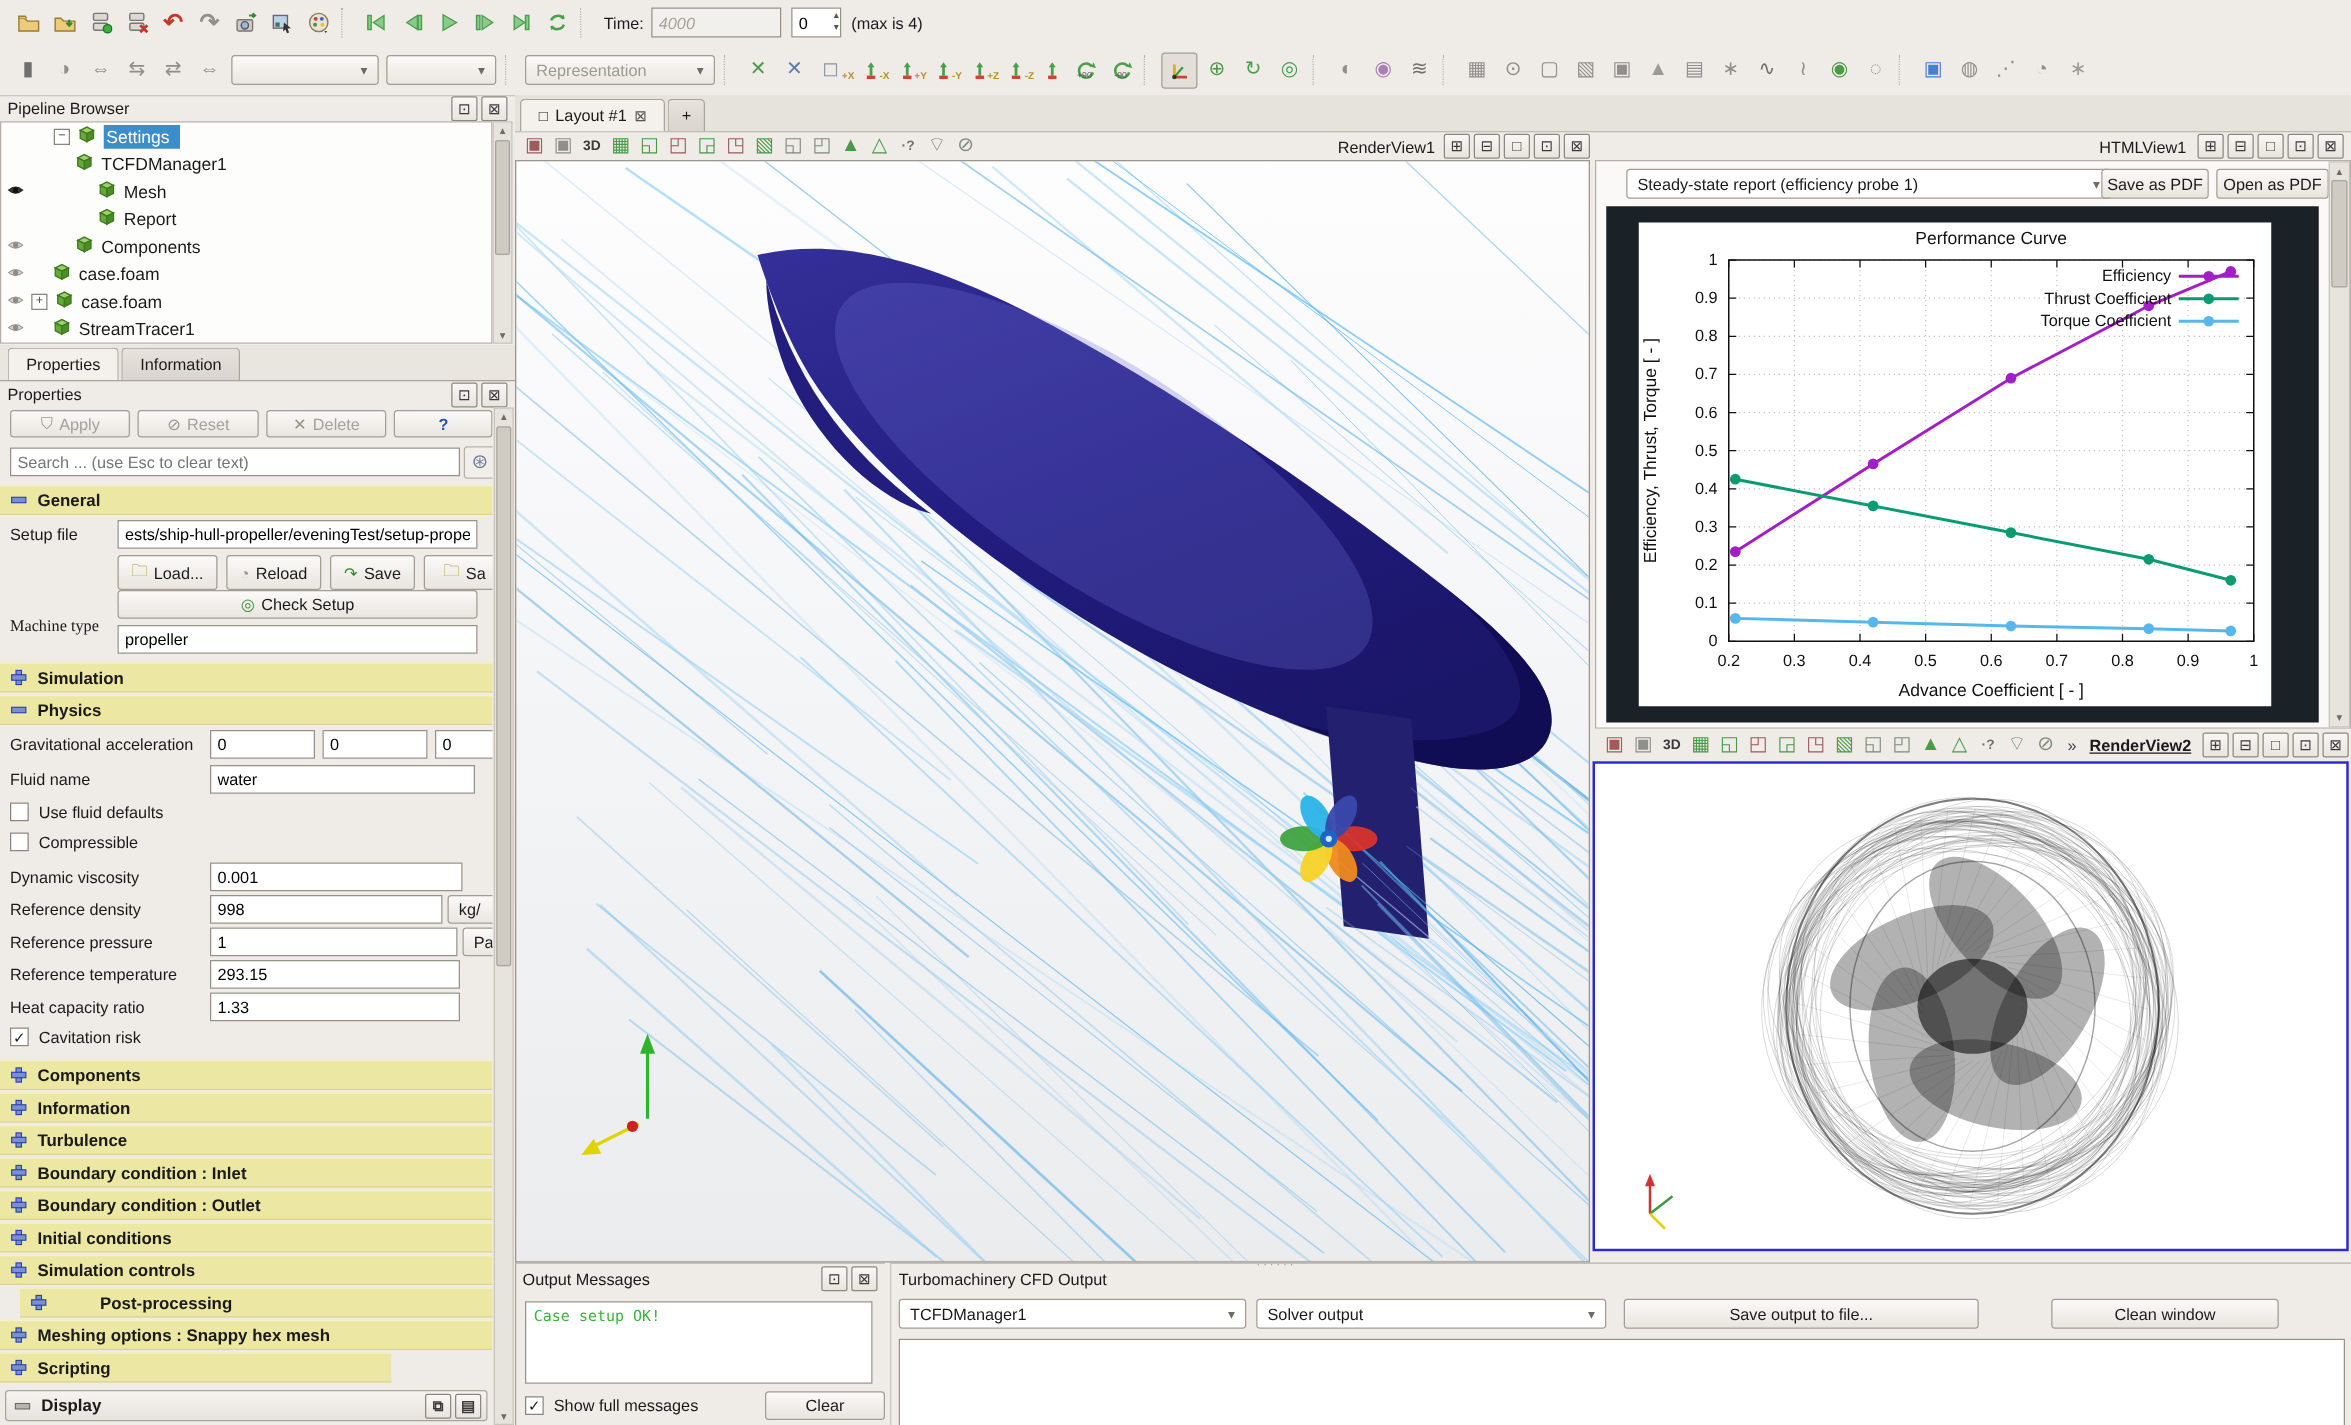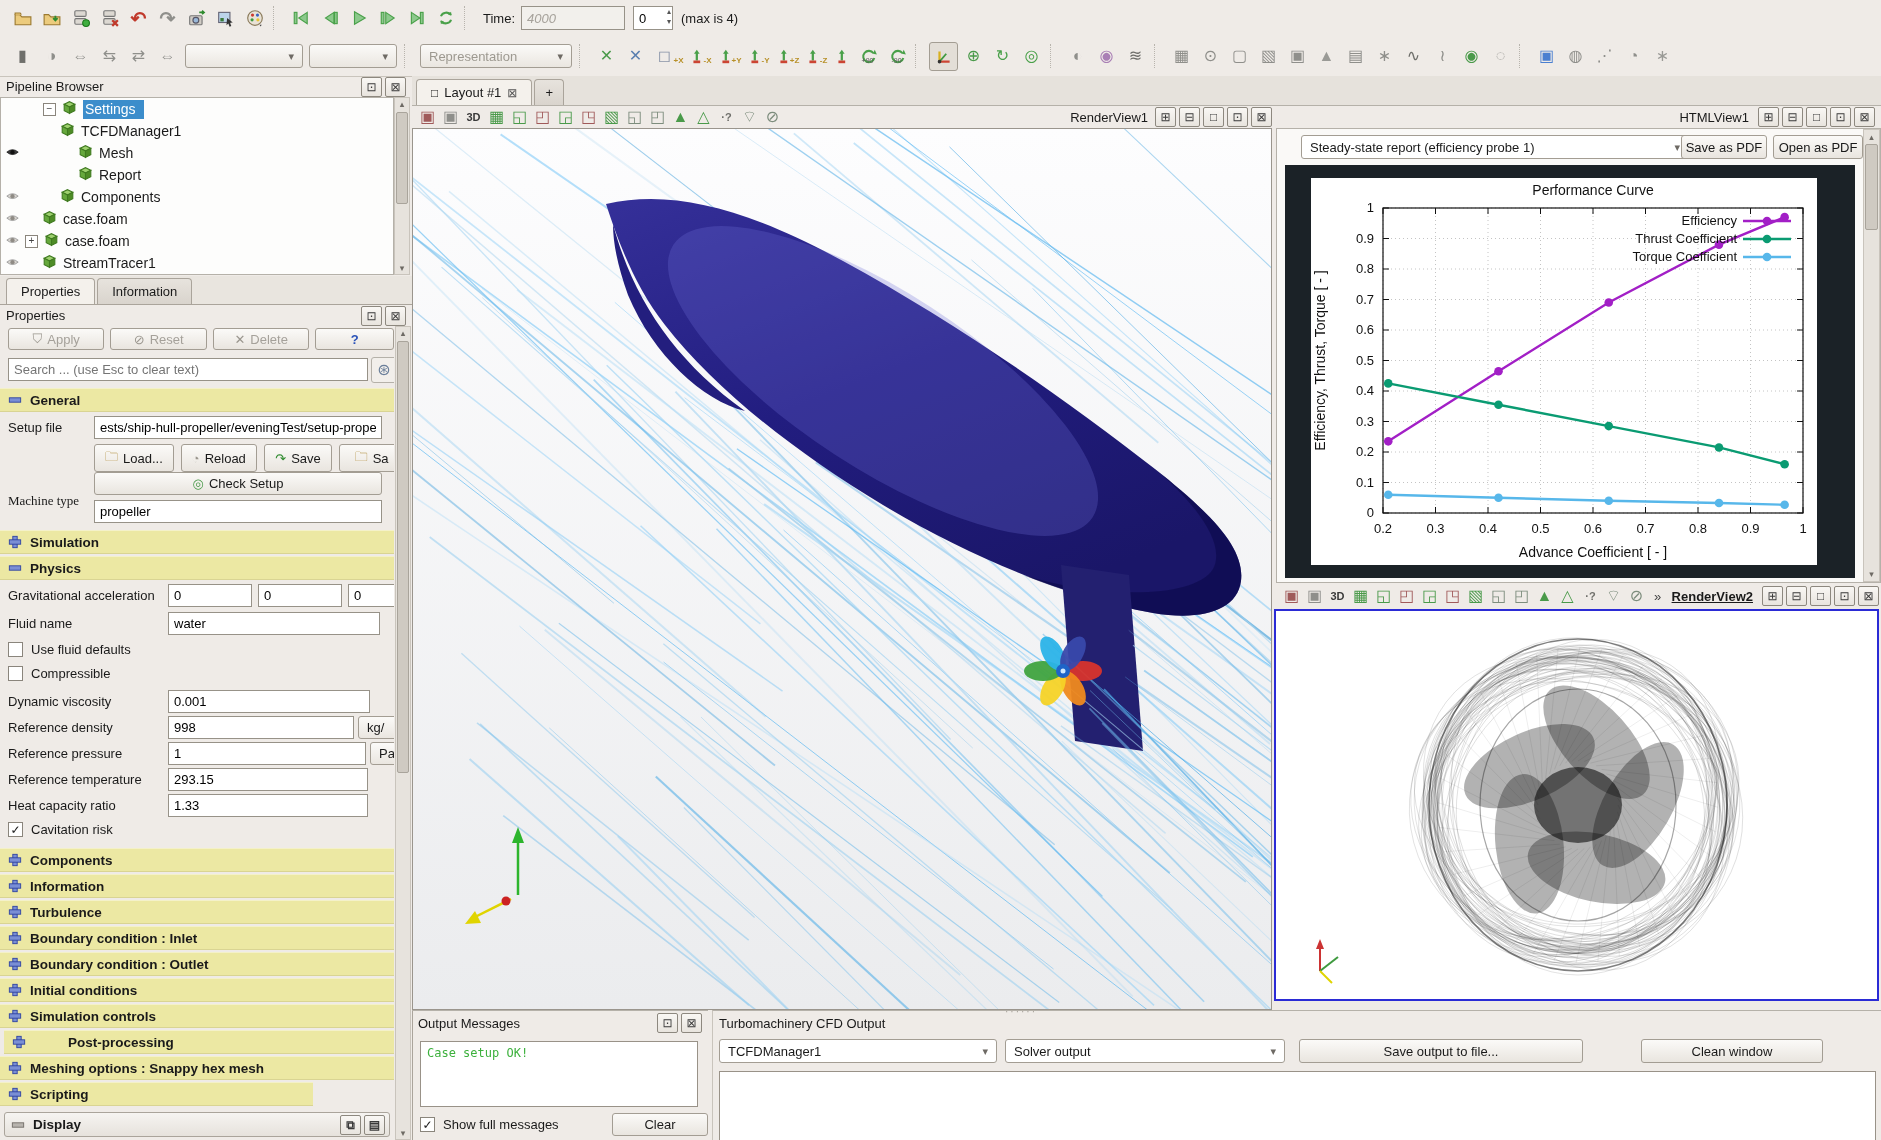"Post-processing" div.secbar { left: 4px -> 16px }
